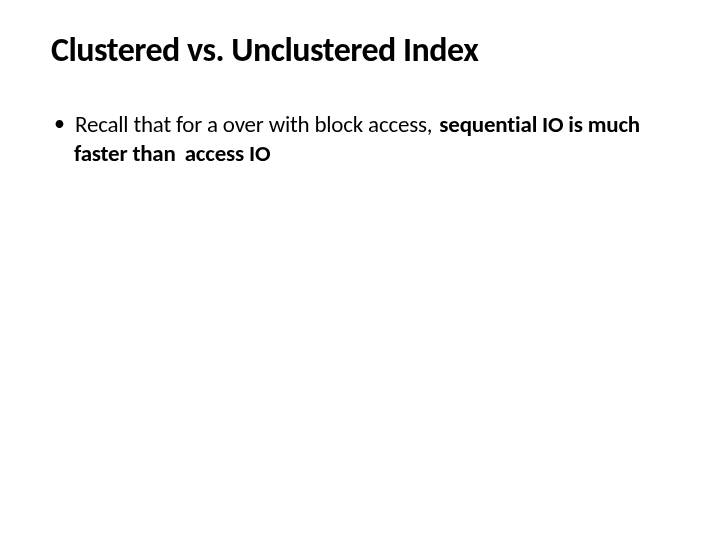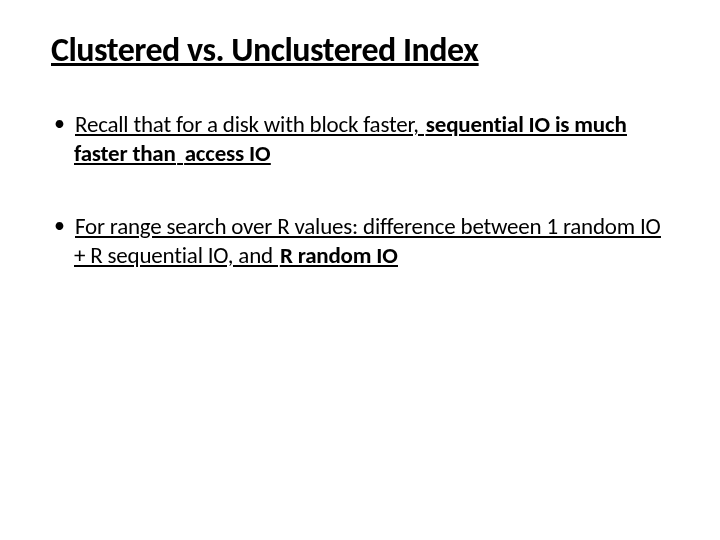"Clustered vs. Unclustered Index" * { text-decoration: underline -> none }
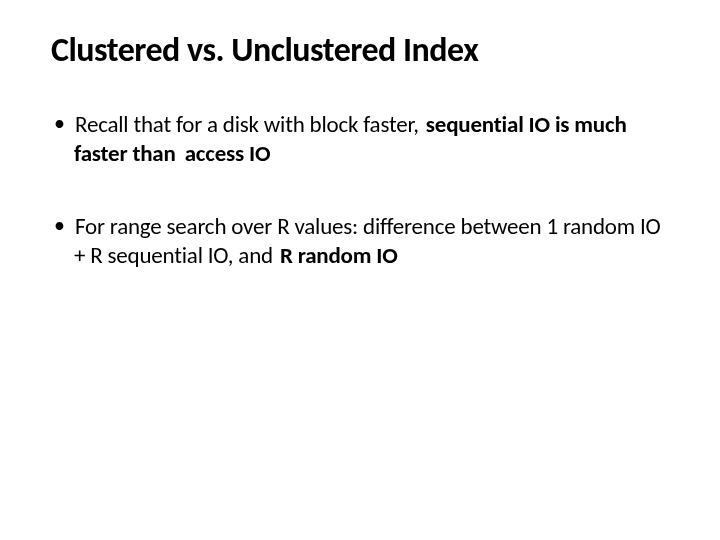"Recall that for a disk" span { text: disk with block faster -> over with block access }
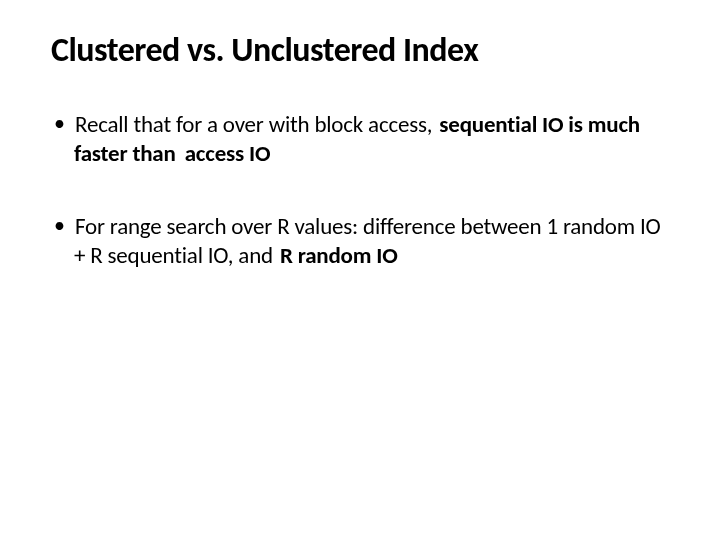"For range search over R" li { html: <li> <span>For range search over R values: difference between 1 random IO + R sequential IO, and </span><span>R random IO</span><span></span><span></span><span></span> </li> -> none }
